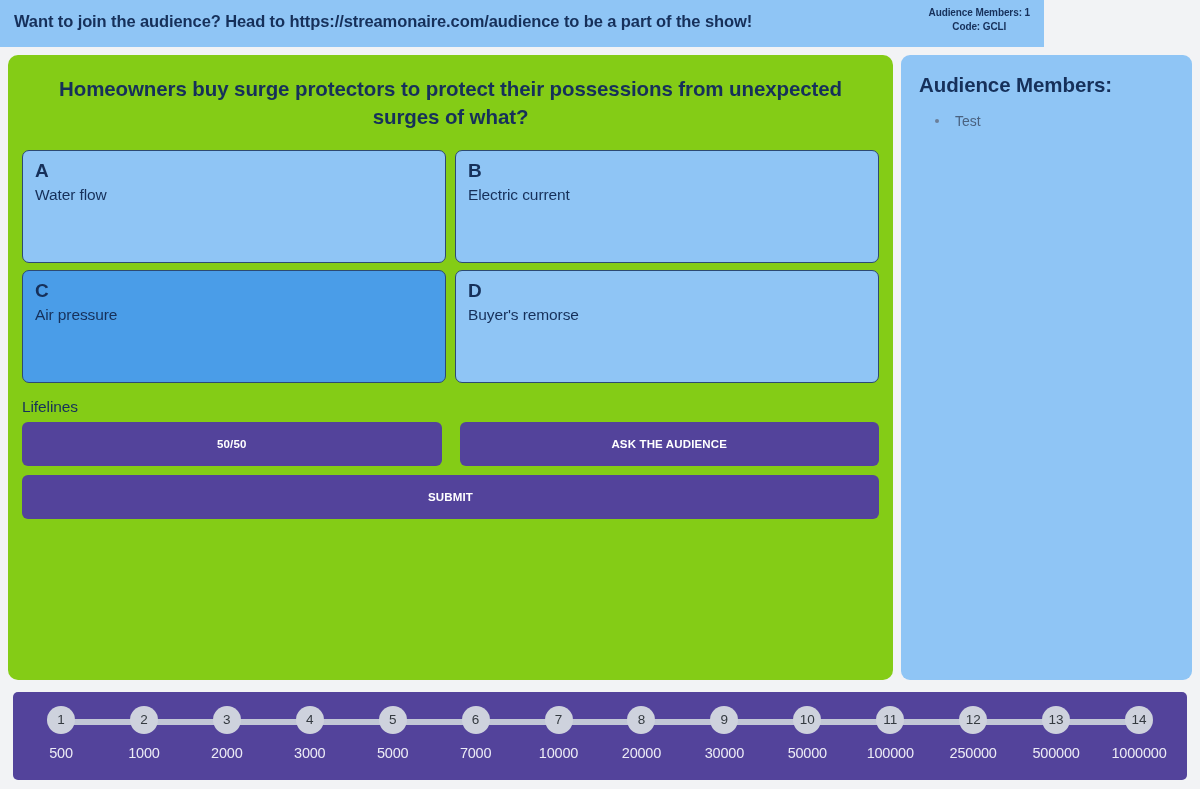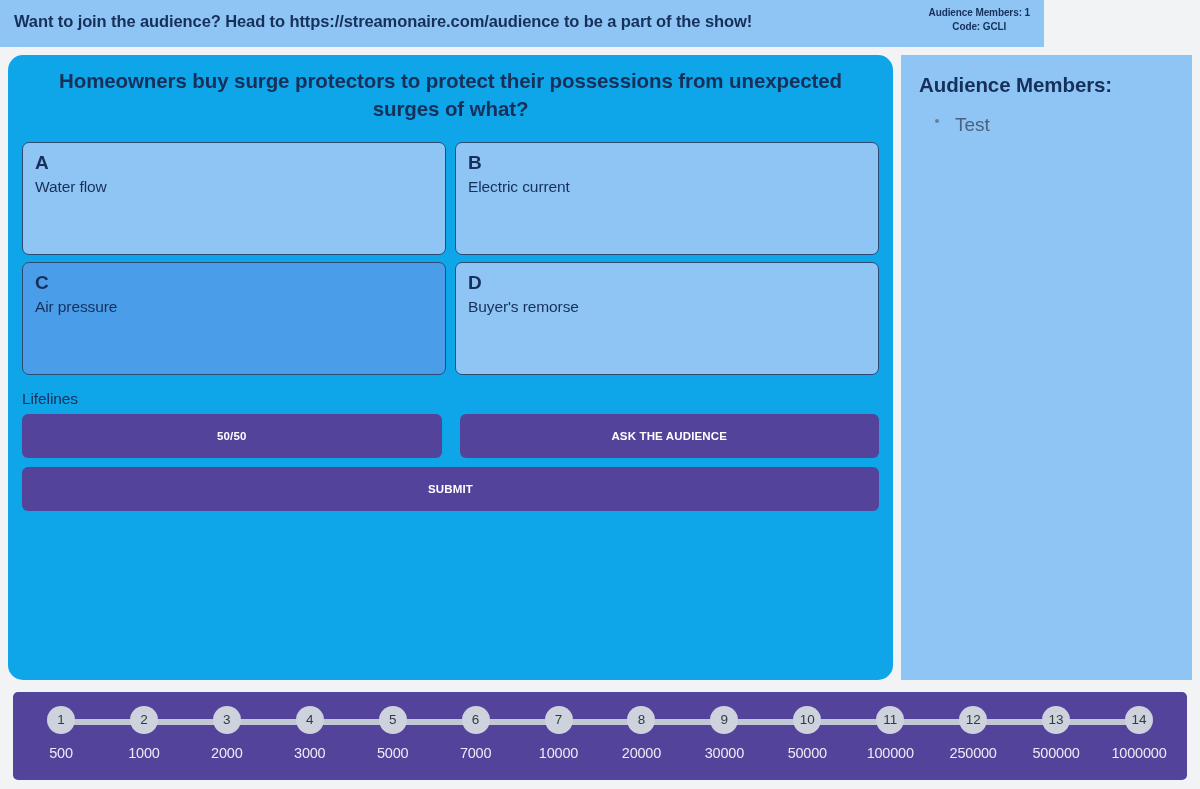"Homeowners buy surge protectors to" .game-card { background: #0ea5e9 -> #84cc16; border-radius: 15px -> 10px; padding: 0 14px -> 8px 14px }
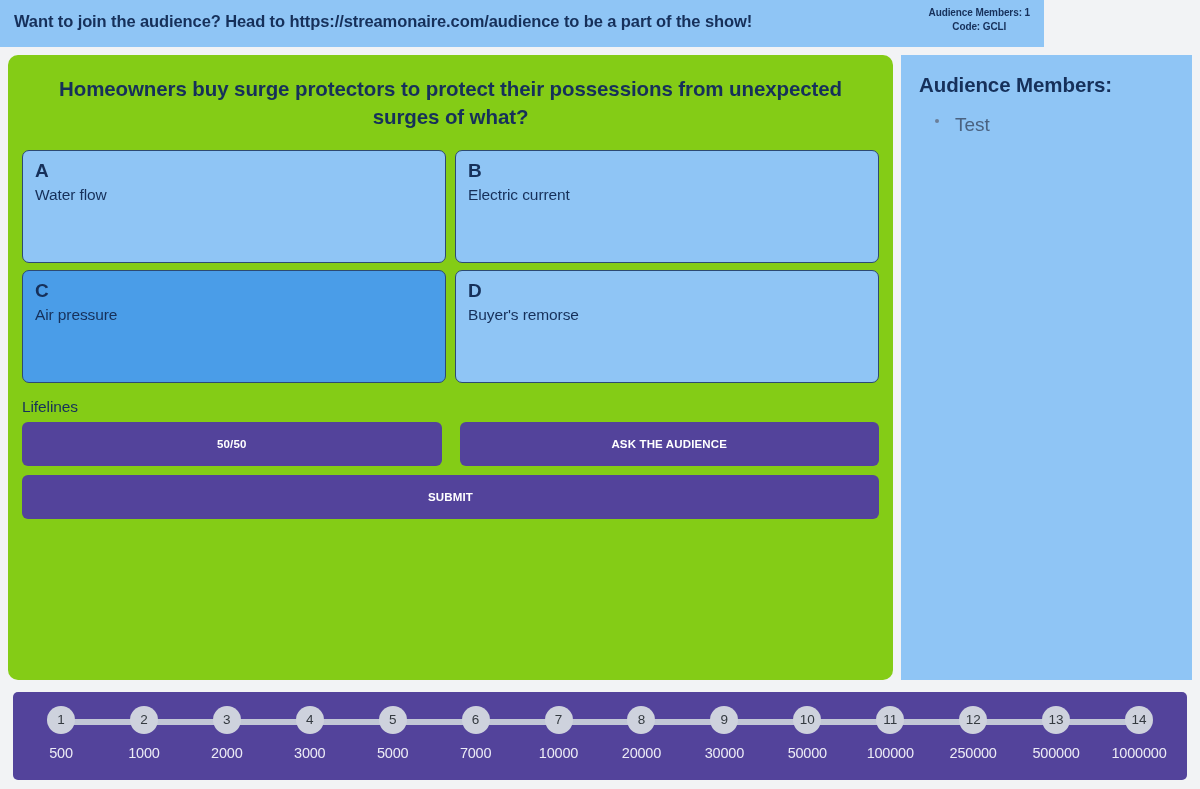"Audience Members:" .audience-panel { border-radius: 0 -> 9px }
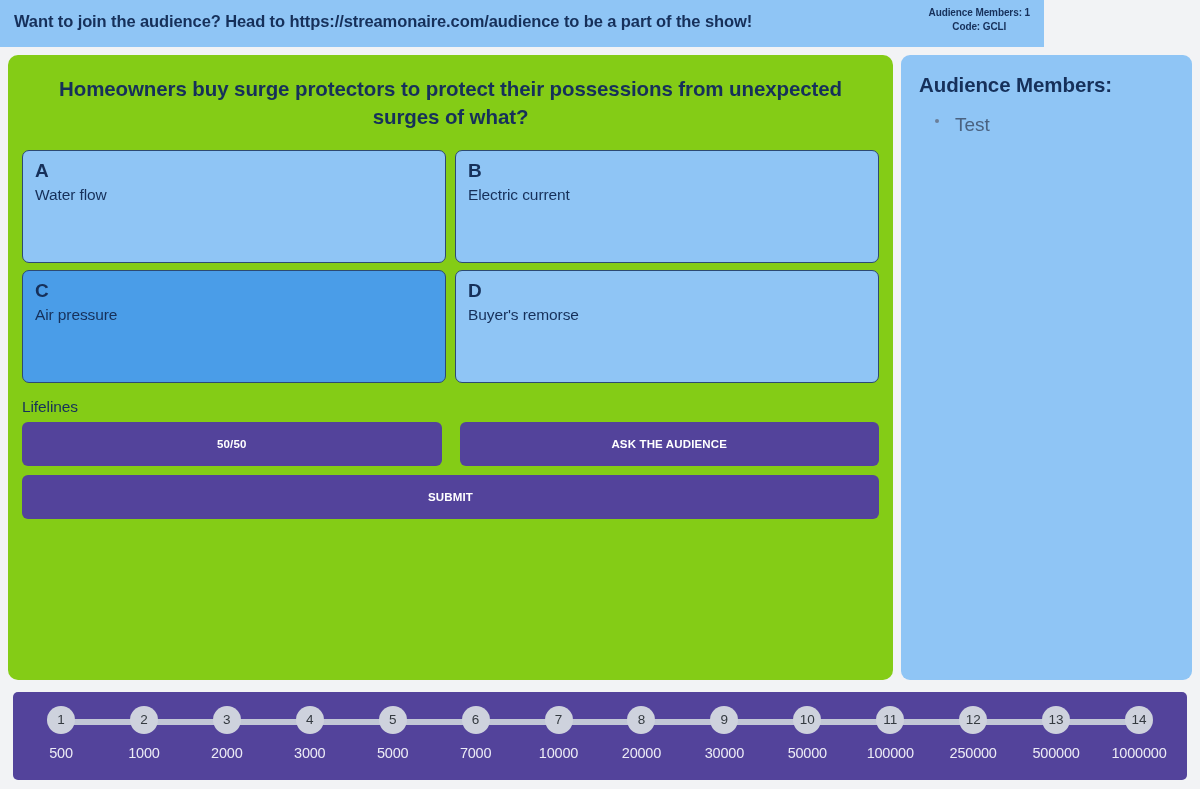"Test" .audience-list li { font-size: 19px -> 14px }
